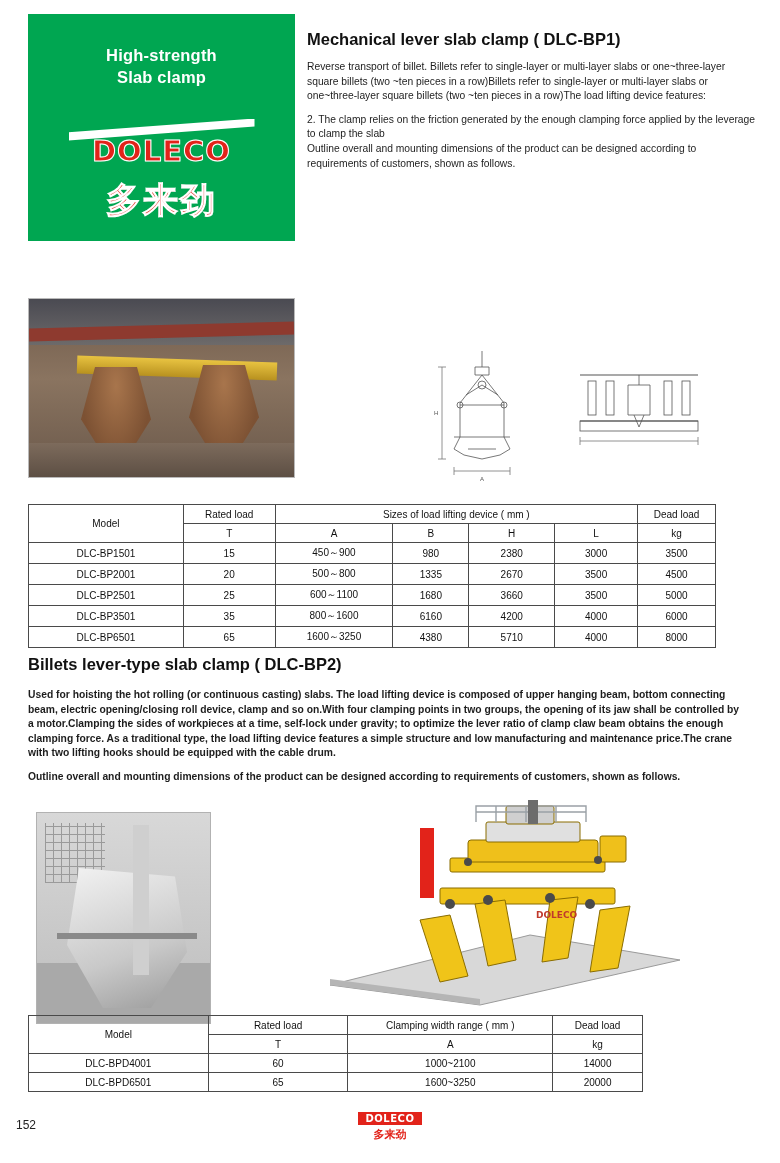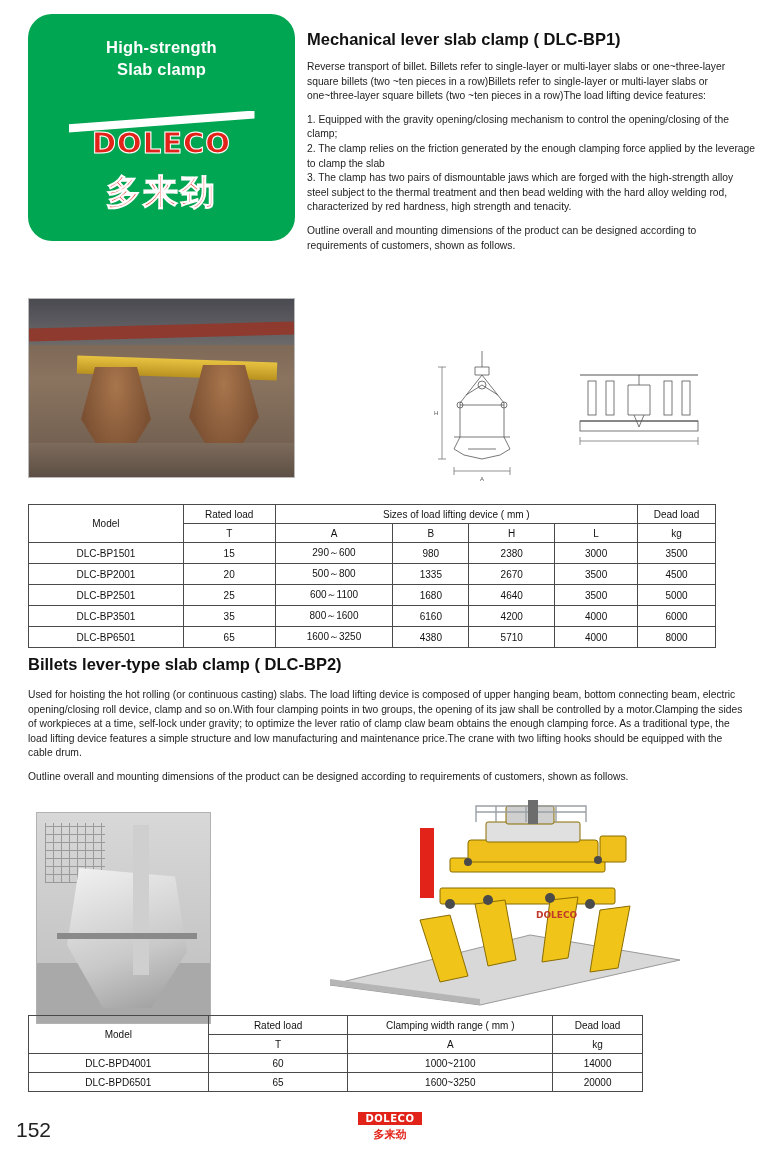"High-strength" .brand-panel { border-radius: 24px -> none; padding-top: 22px -> 30px }
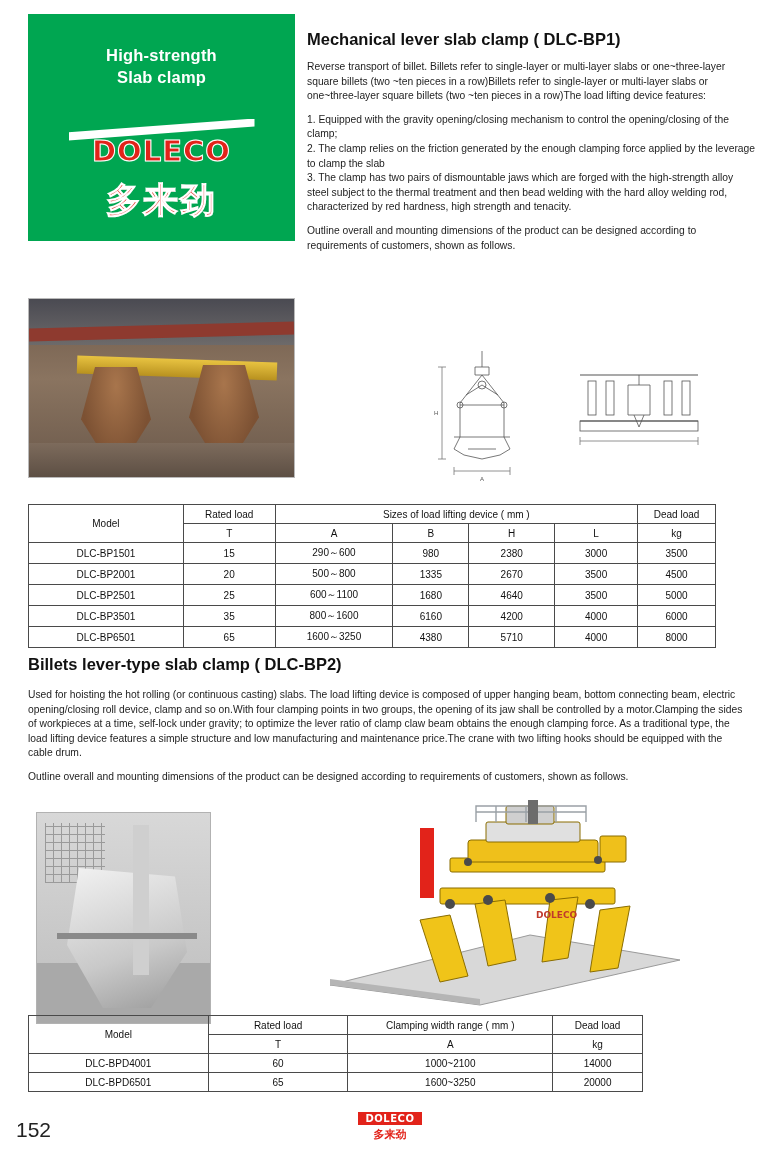"1. Equipped with the gravity" p.body-p { html: <p>1. Equipped with the gravity opening/closing mechanism to control the opening/closing of the clamp;</p> -> none }
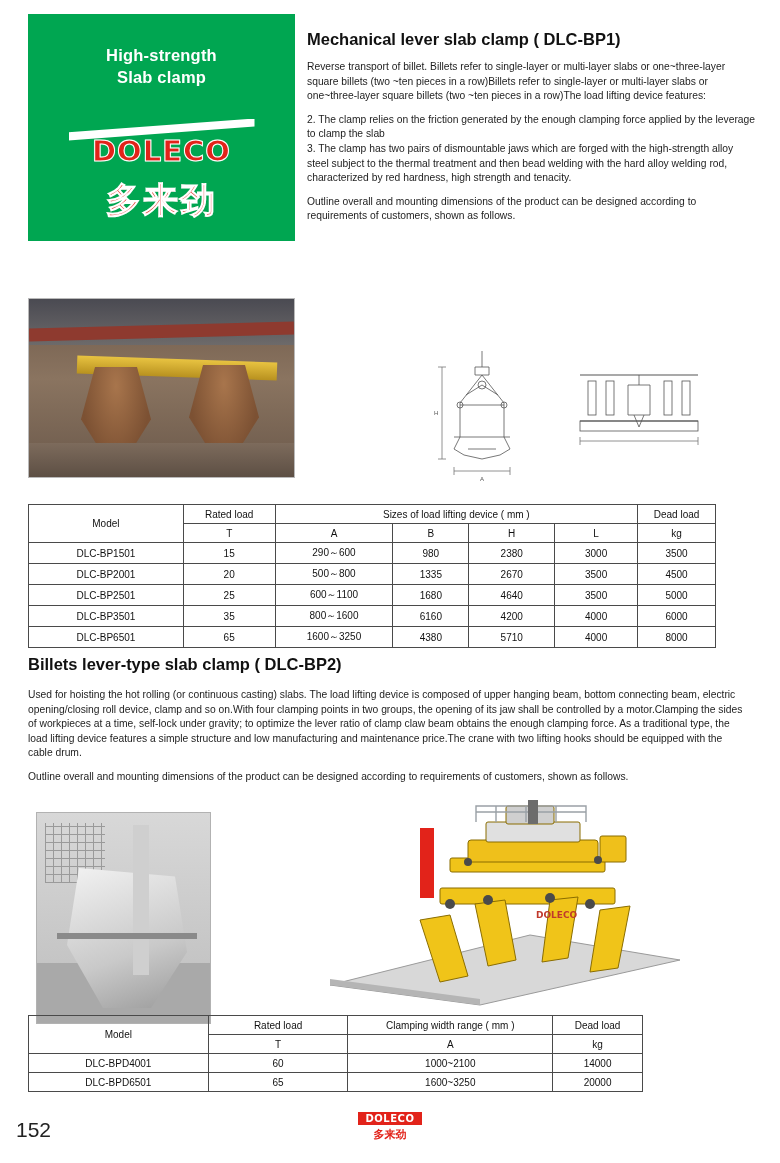"3. The clamp has two" p.body-p { html: <p>3. The clamp has two pairs of dismountable jaws which are forged with the high-strength alloy steel subject to the thermal treatment and then bead welding with the hard alloy welding rod, characterized by red hardness, high strength and tenacity.</p> -> none }
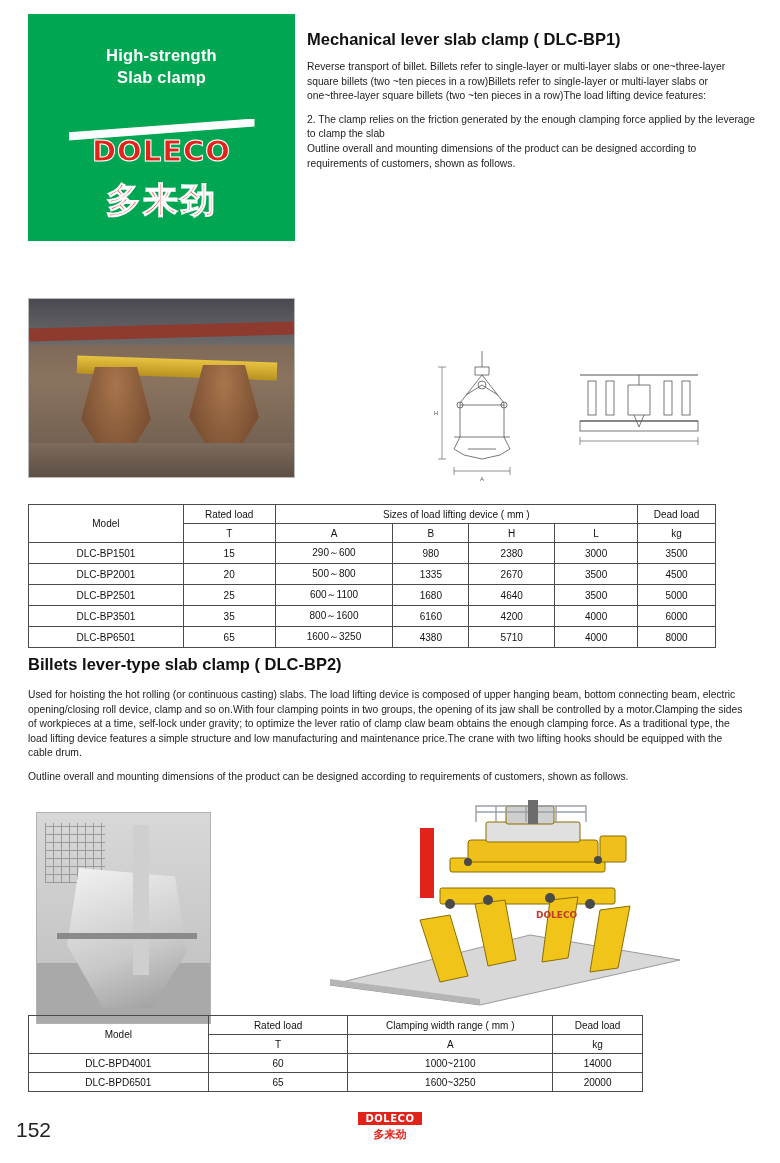"290～600" td { text: 290～600 -> 450～900 }
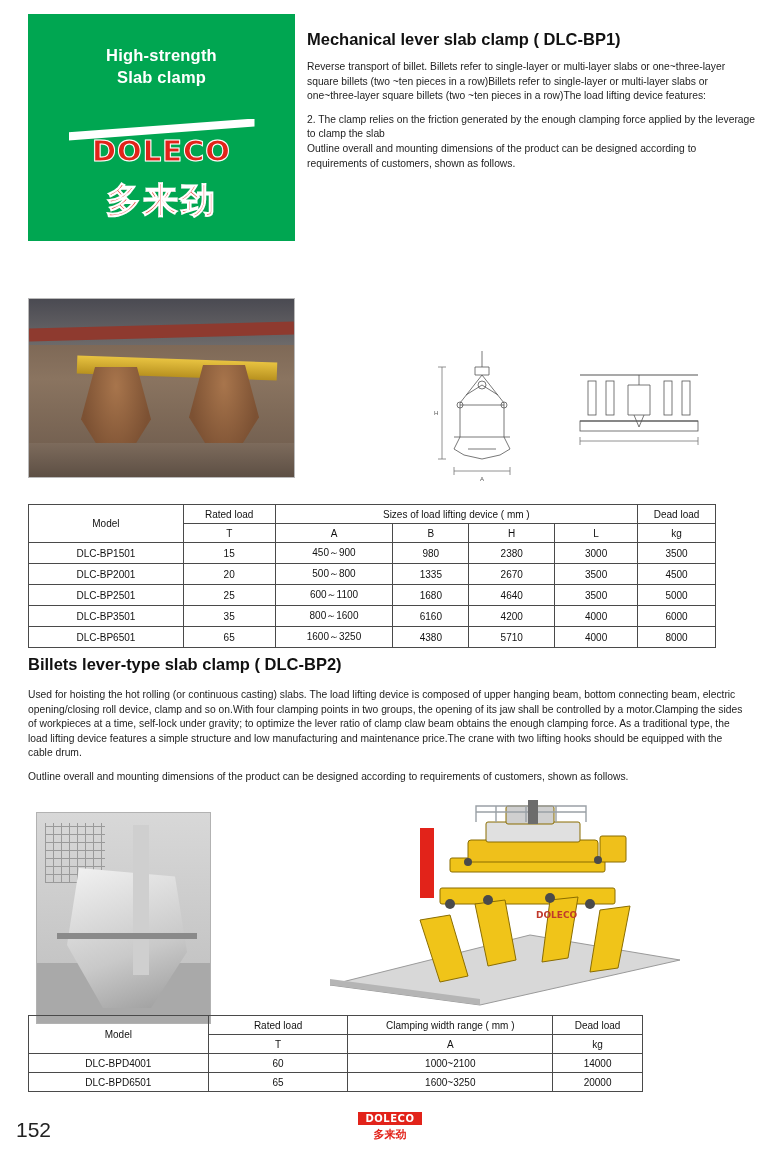"4640" td { text: 4640 -> 3660 }
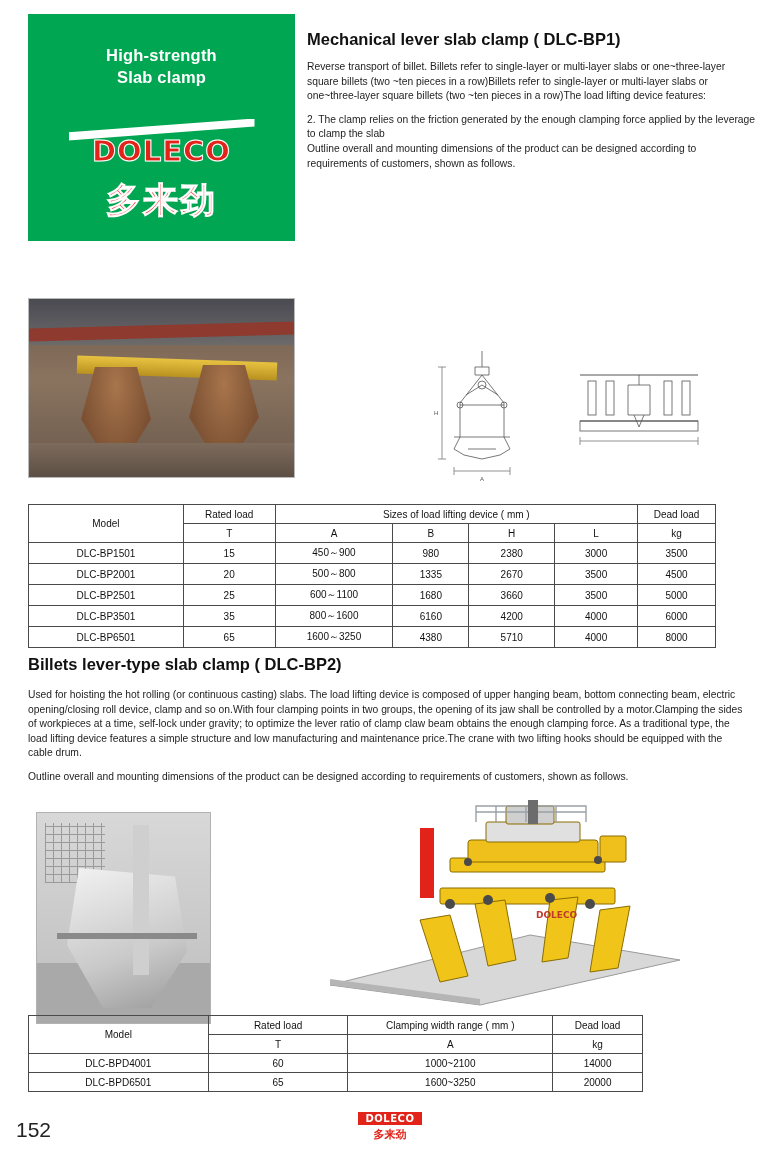"Used for hoisting the hot" .sec2-text { font-weight: none -> bold }
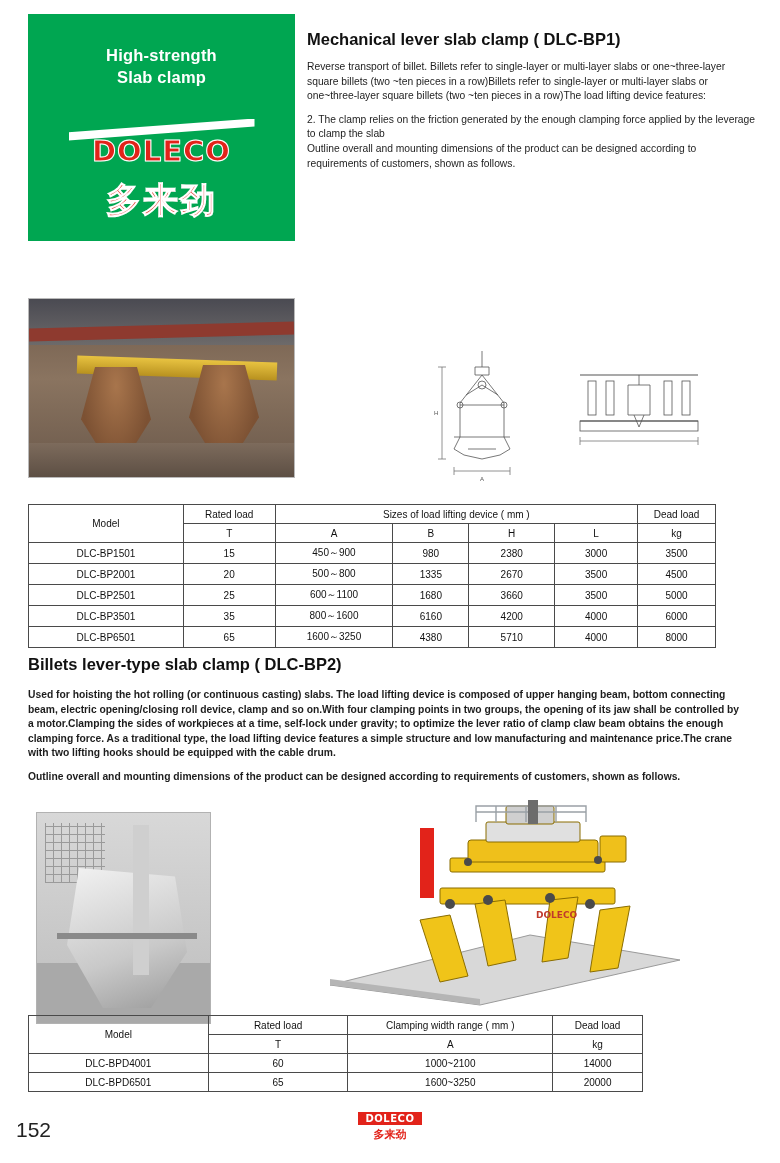"152" .page-num { font-size: 21px -> 12px }
